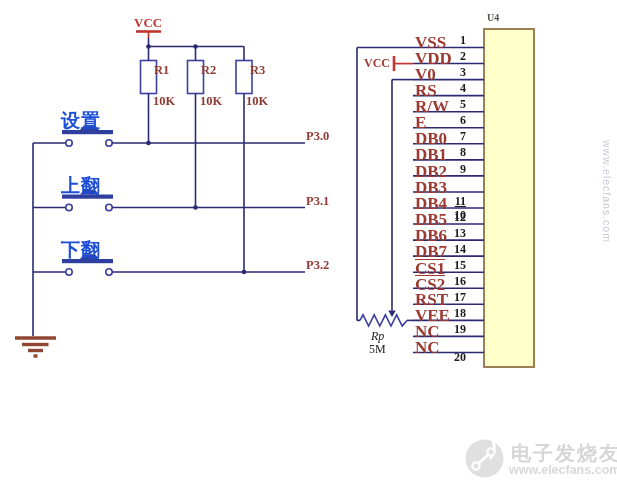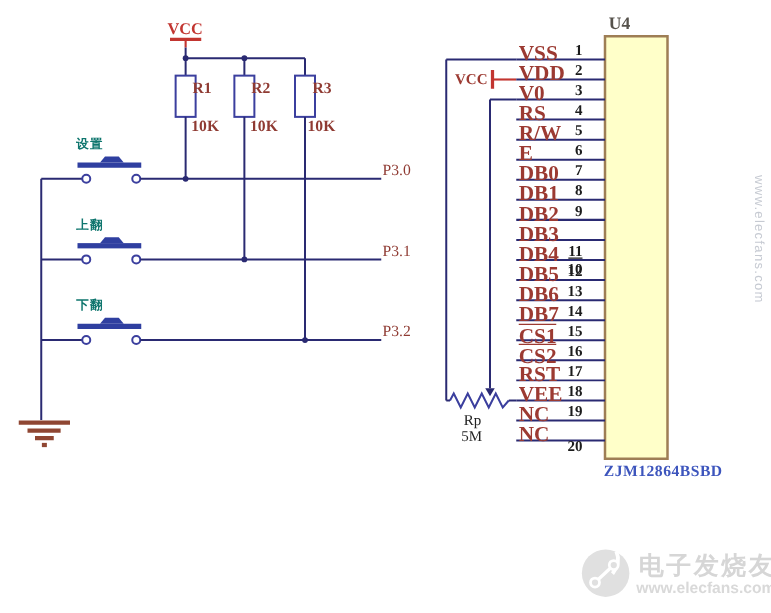"U4" .designator { font-size: 14px -> 10px }
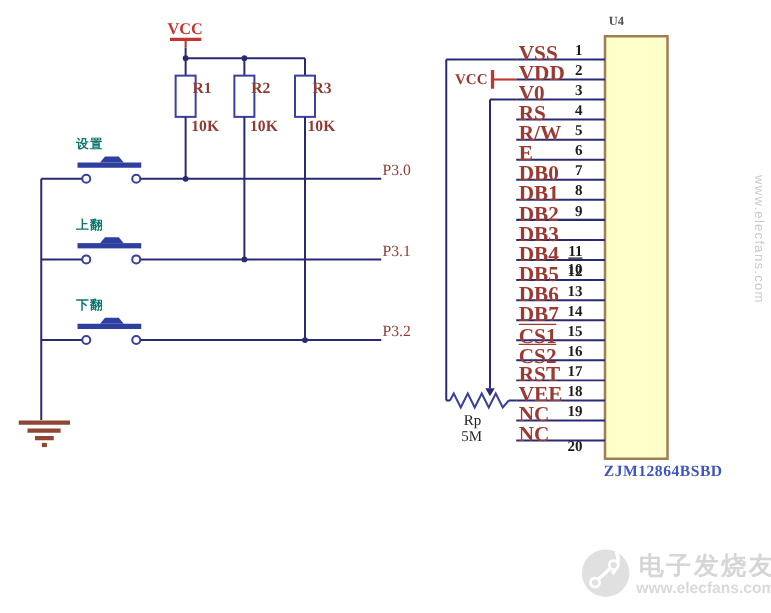"设置" .btn-label { color: #0f766e -> #1d4ed8; font-size: 10px -> 19px }
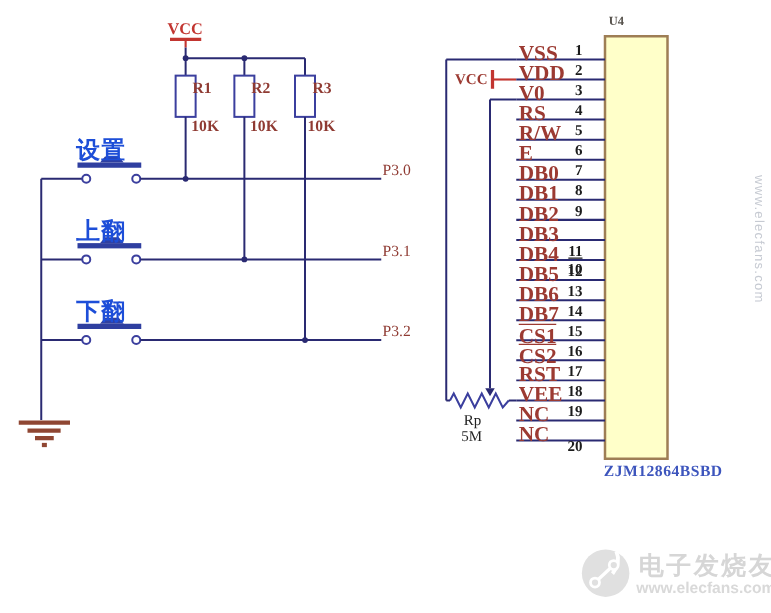"P3.0" .net { font-weight: normal -> bold }
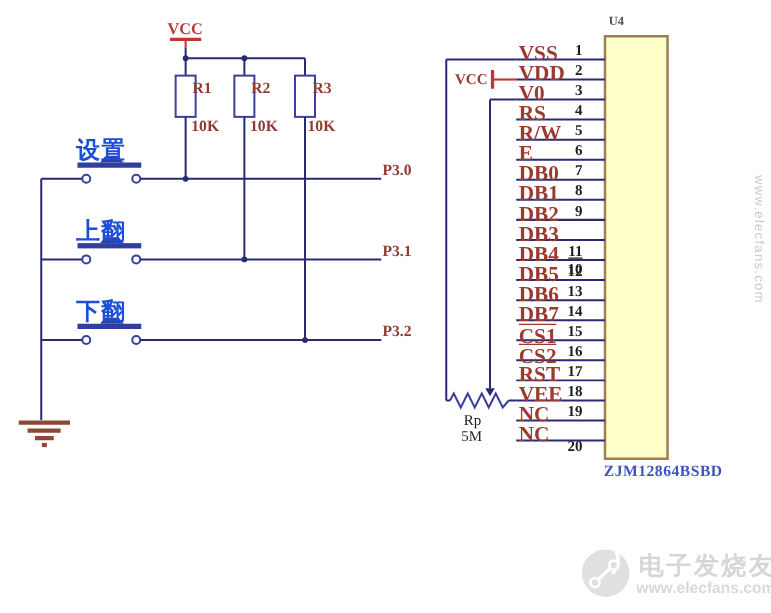"Rp" div.lbl { font-style: none -> italic }
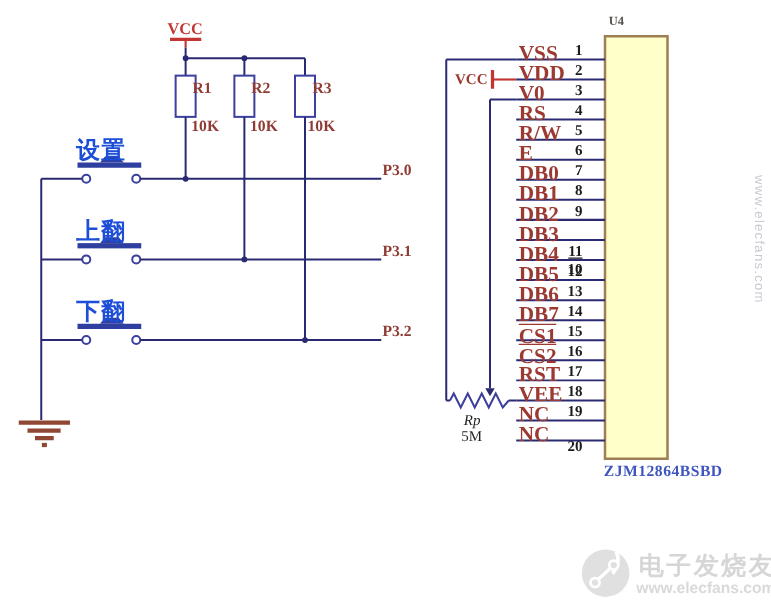"ZJM12864BSBD" div.lbl { html: <div>ZJM12864BSBD</div> -> none }
